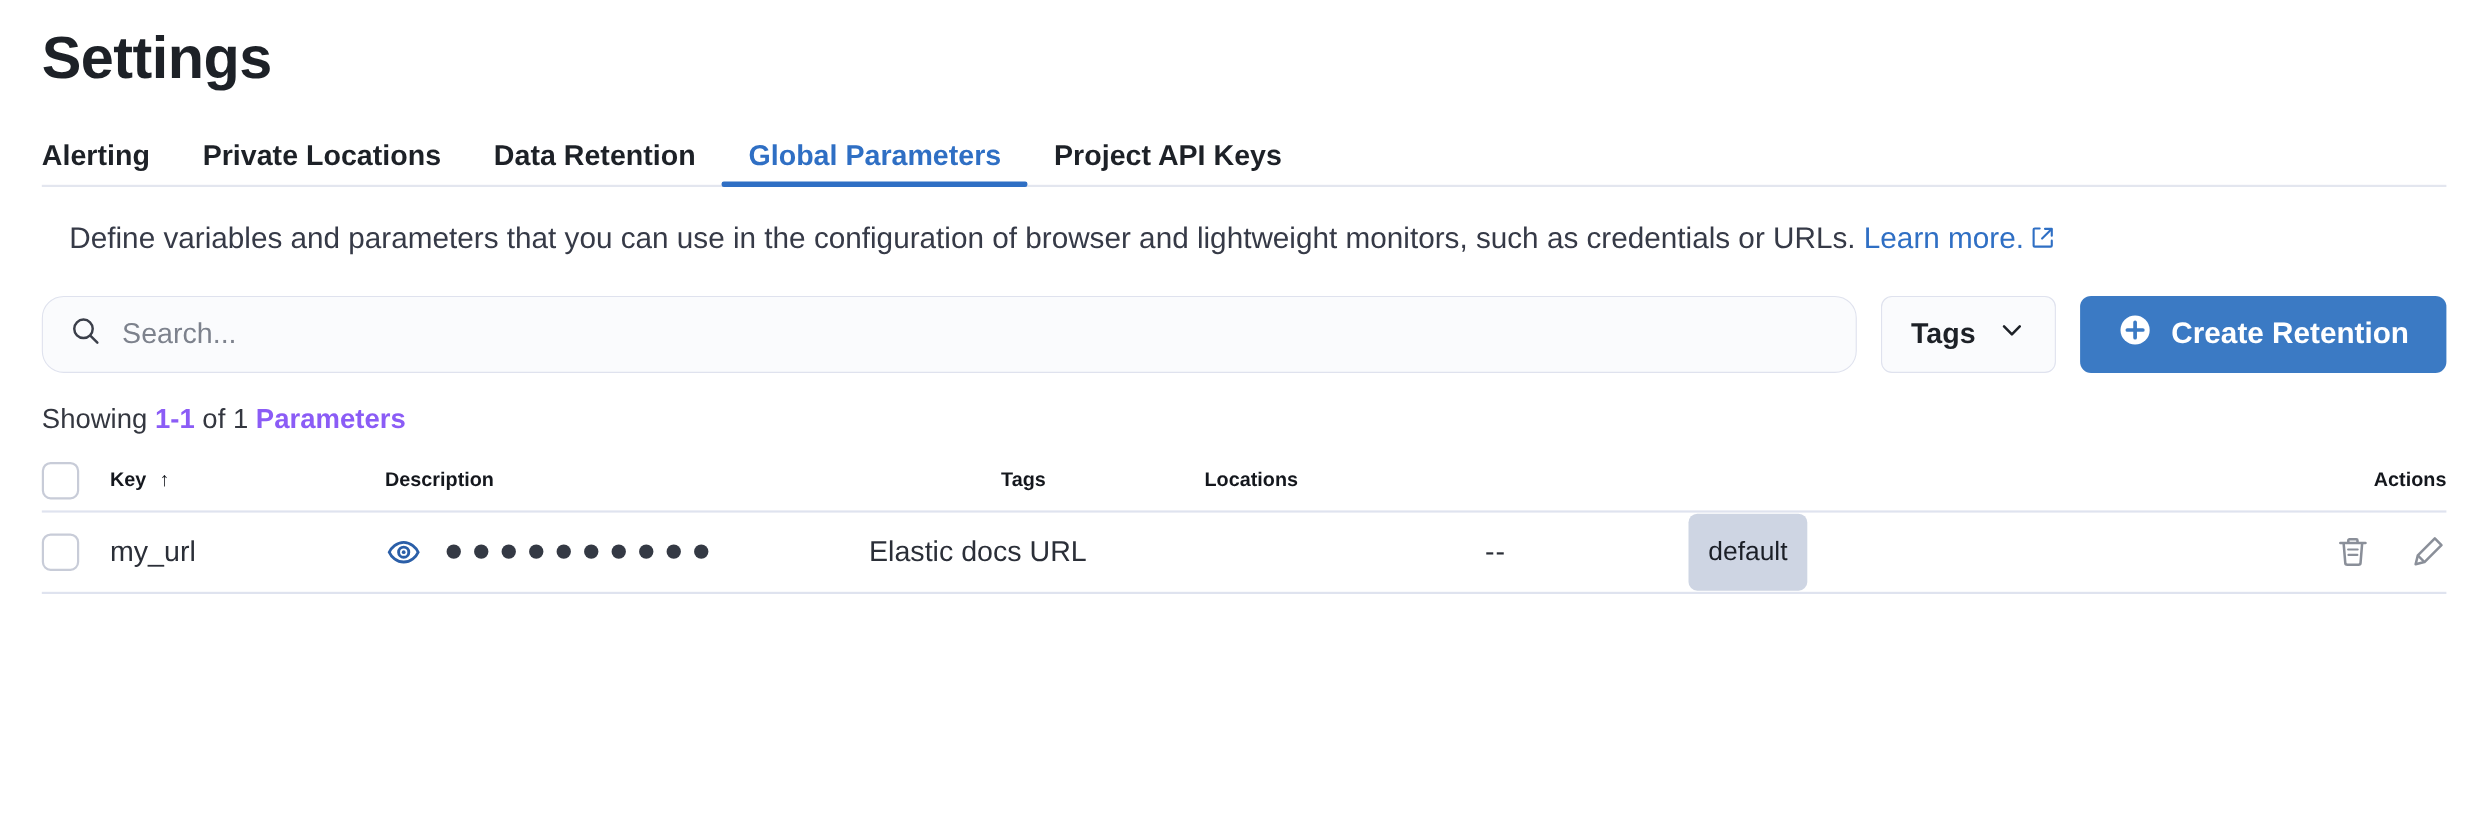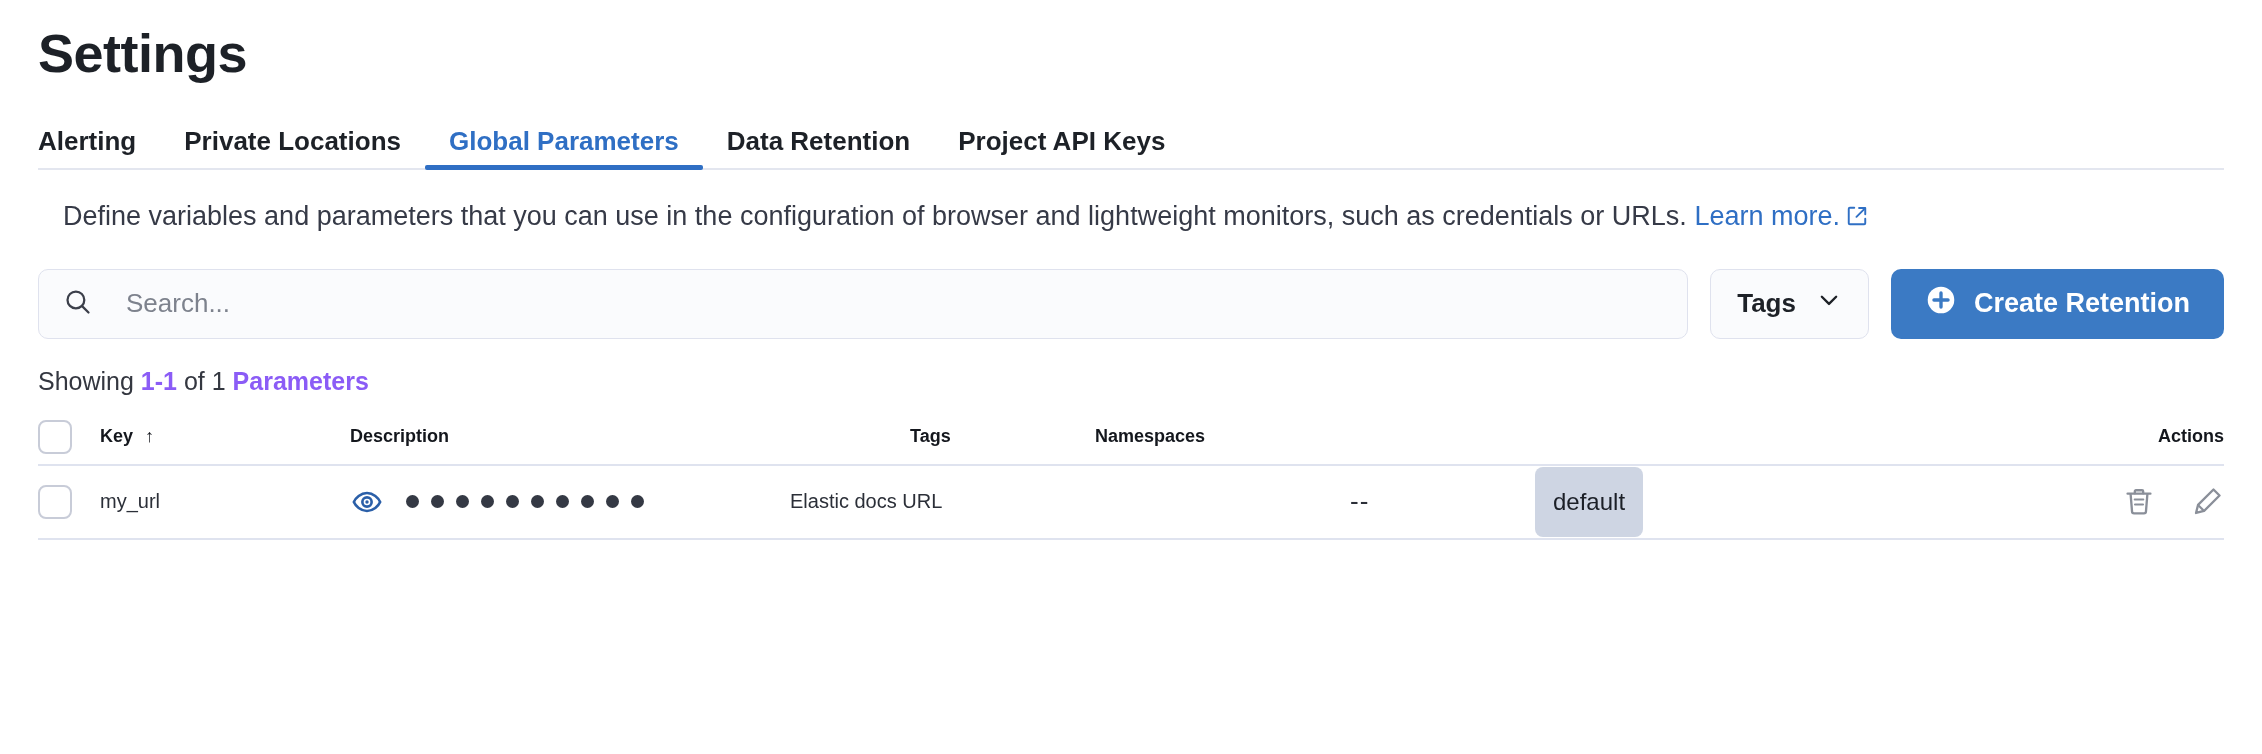"Global Parameters" button.tab { order: before "Data Retention" -> after "Data Retention" }
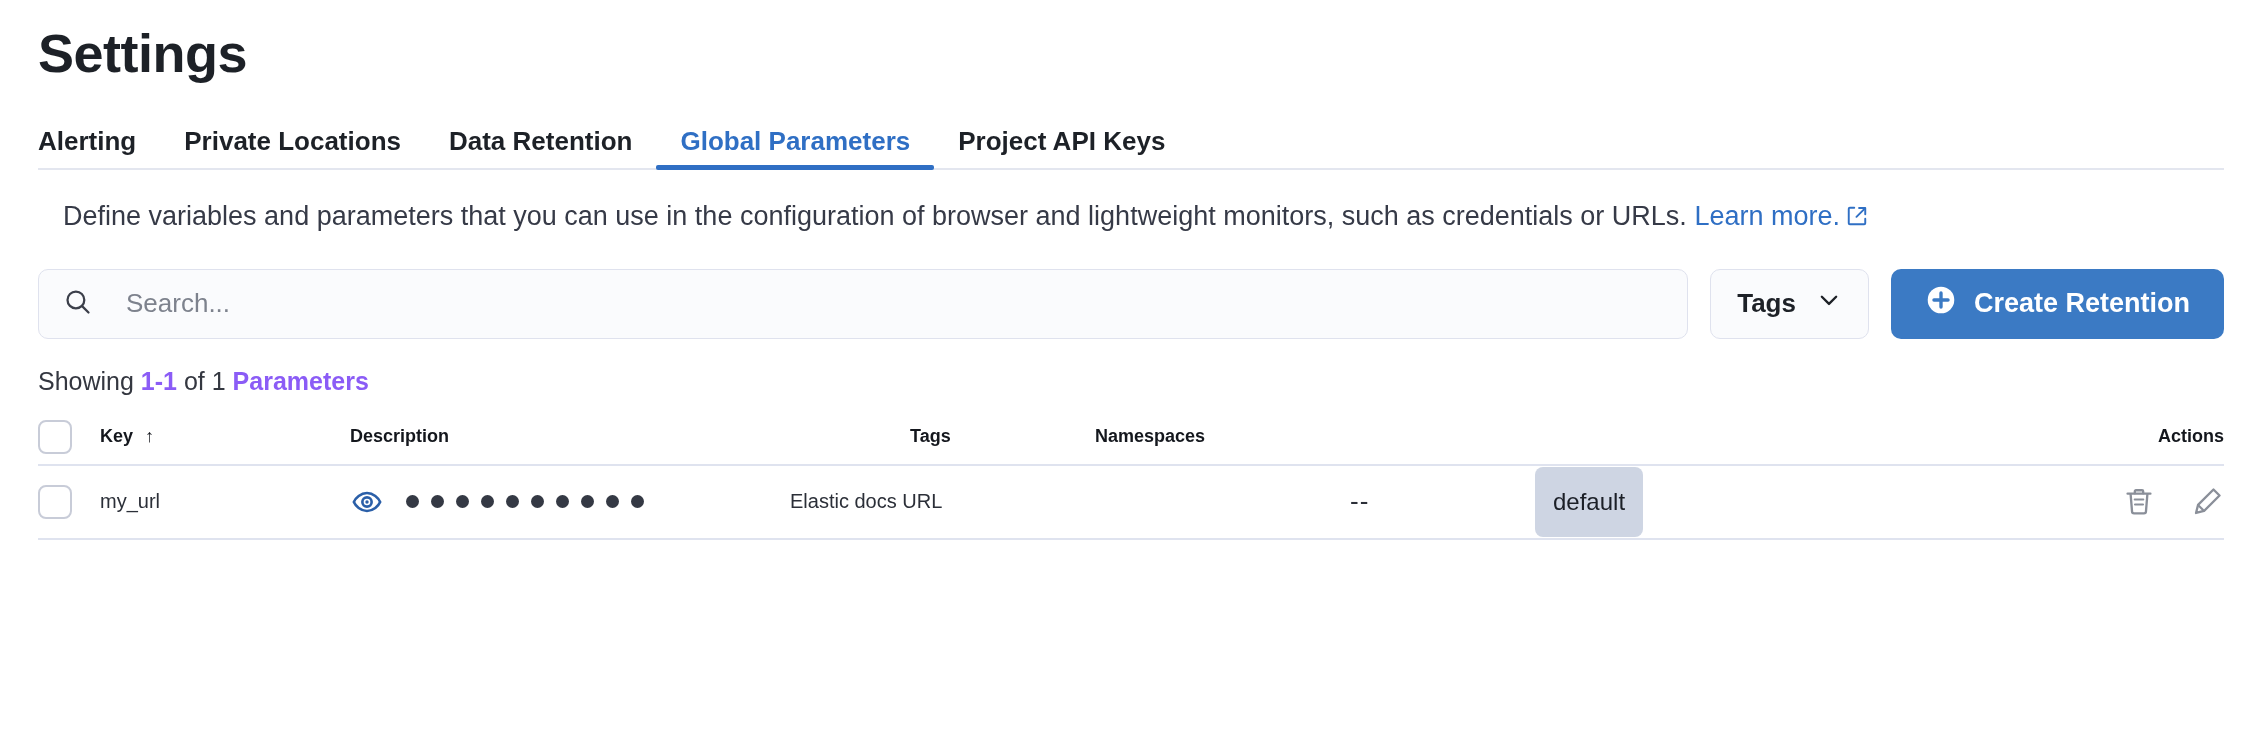"Search..." .searchbox { border-radius: 10px -> 20px; gap: 33px -> 18px }
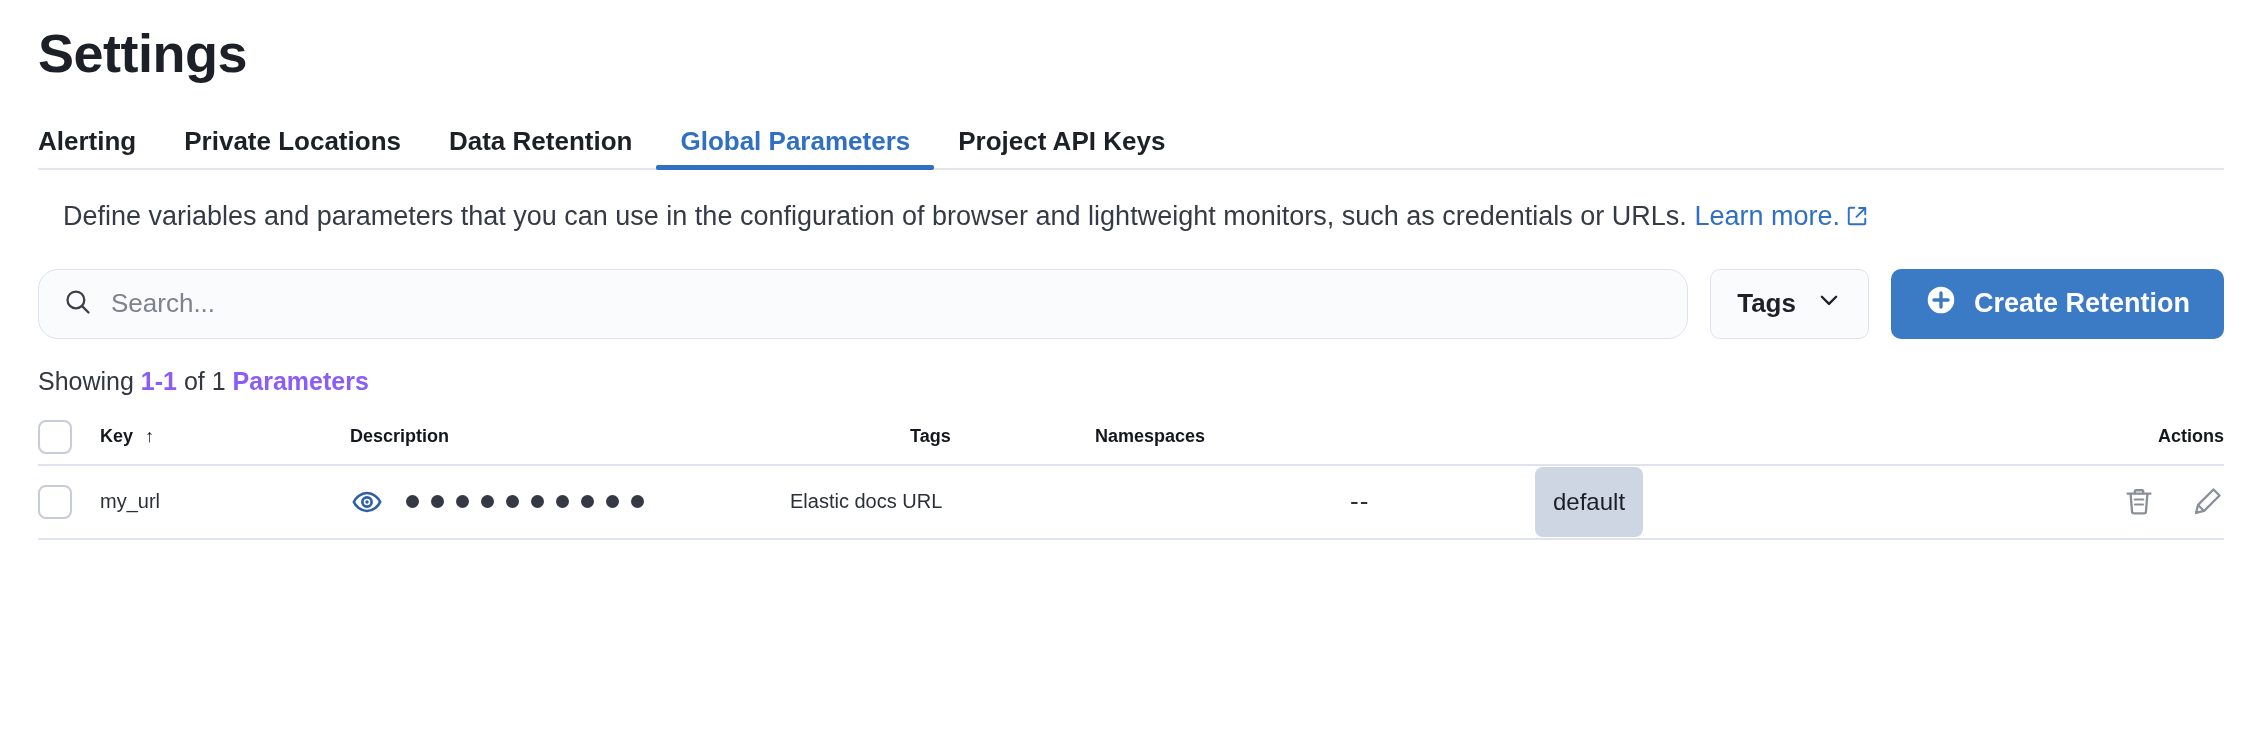"Namespaces" div.col-ns { text: Namespaces -> Locations }
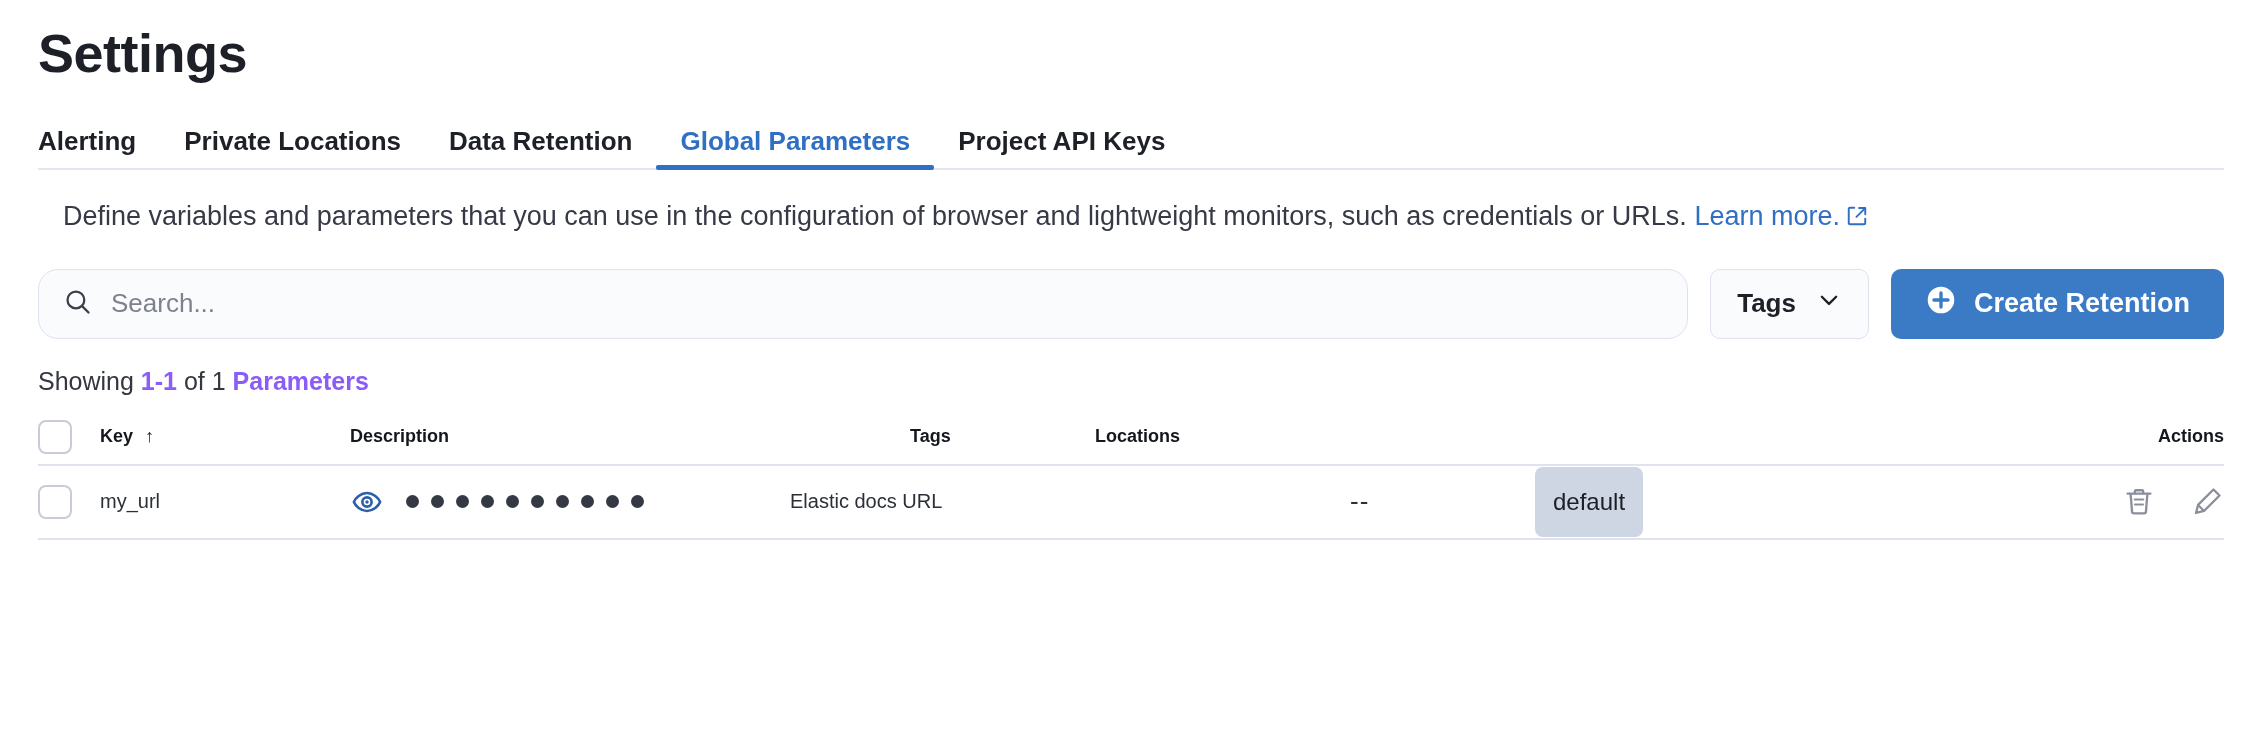"my_url" .td { font-size: 20px -> 26px }
